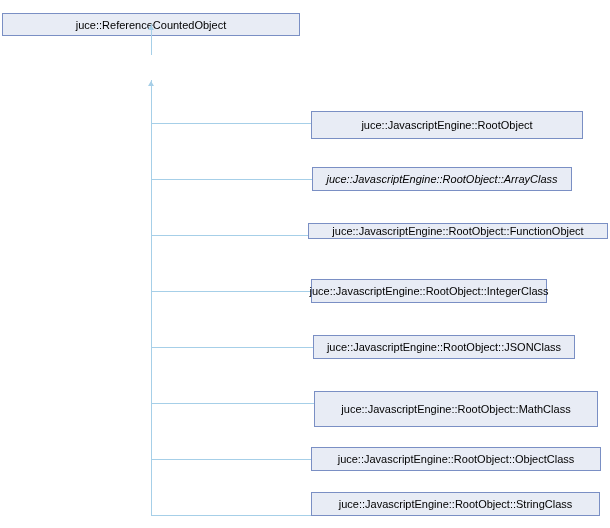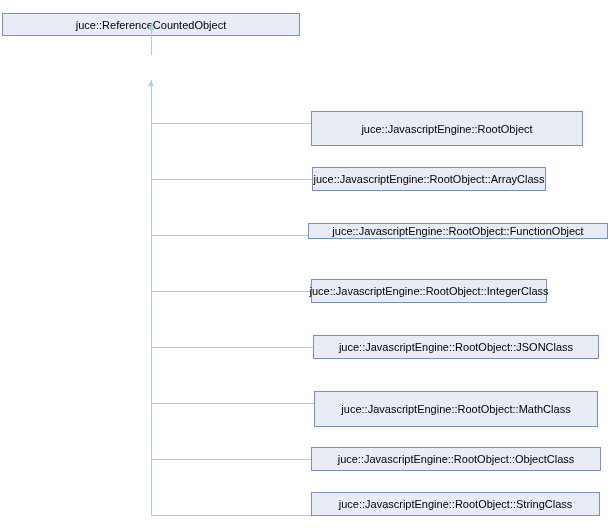"juce::JavascriptEngine::RootObject" div.node { height: 35px -> 28px }
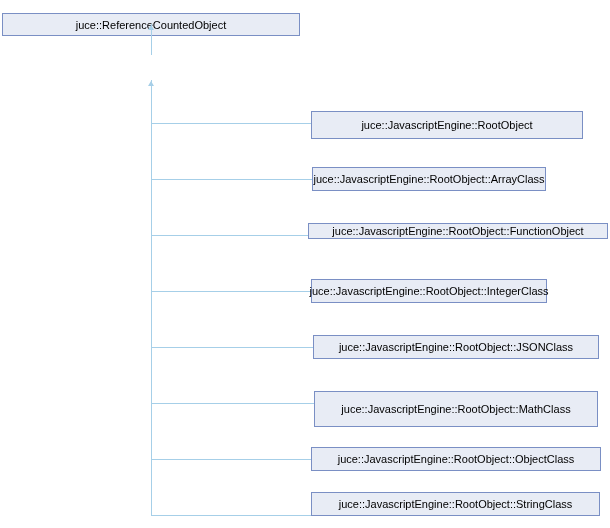"juce::JavascriptEngine::RootObject::Arra" div.node { font-style: none -> italic; width: 234px -> 260px }
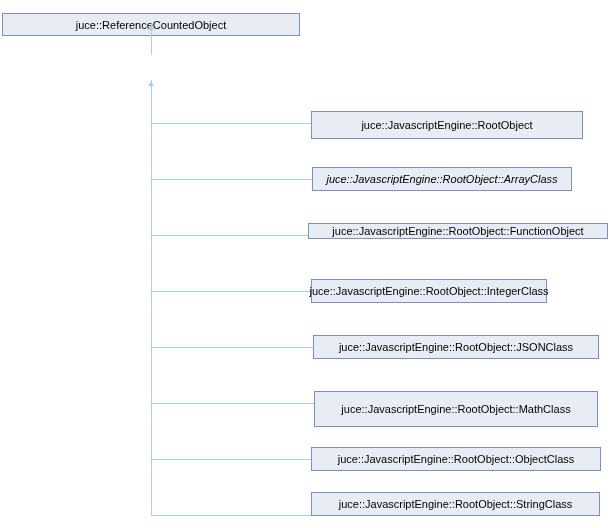"juce::JavascriptEngine::RootObject::JSON" div.node { width: 286px -> 262px }
